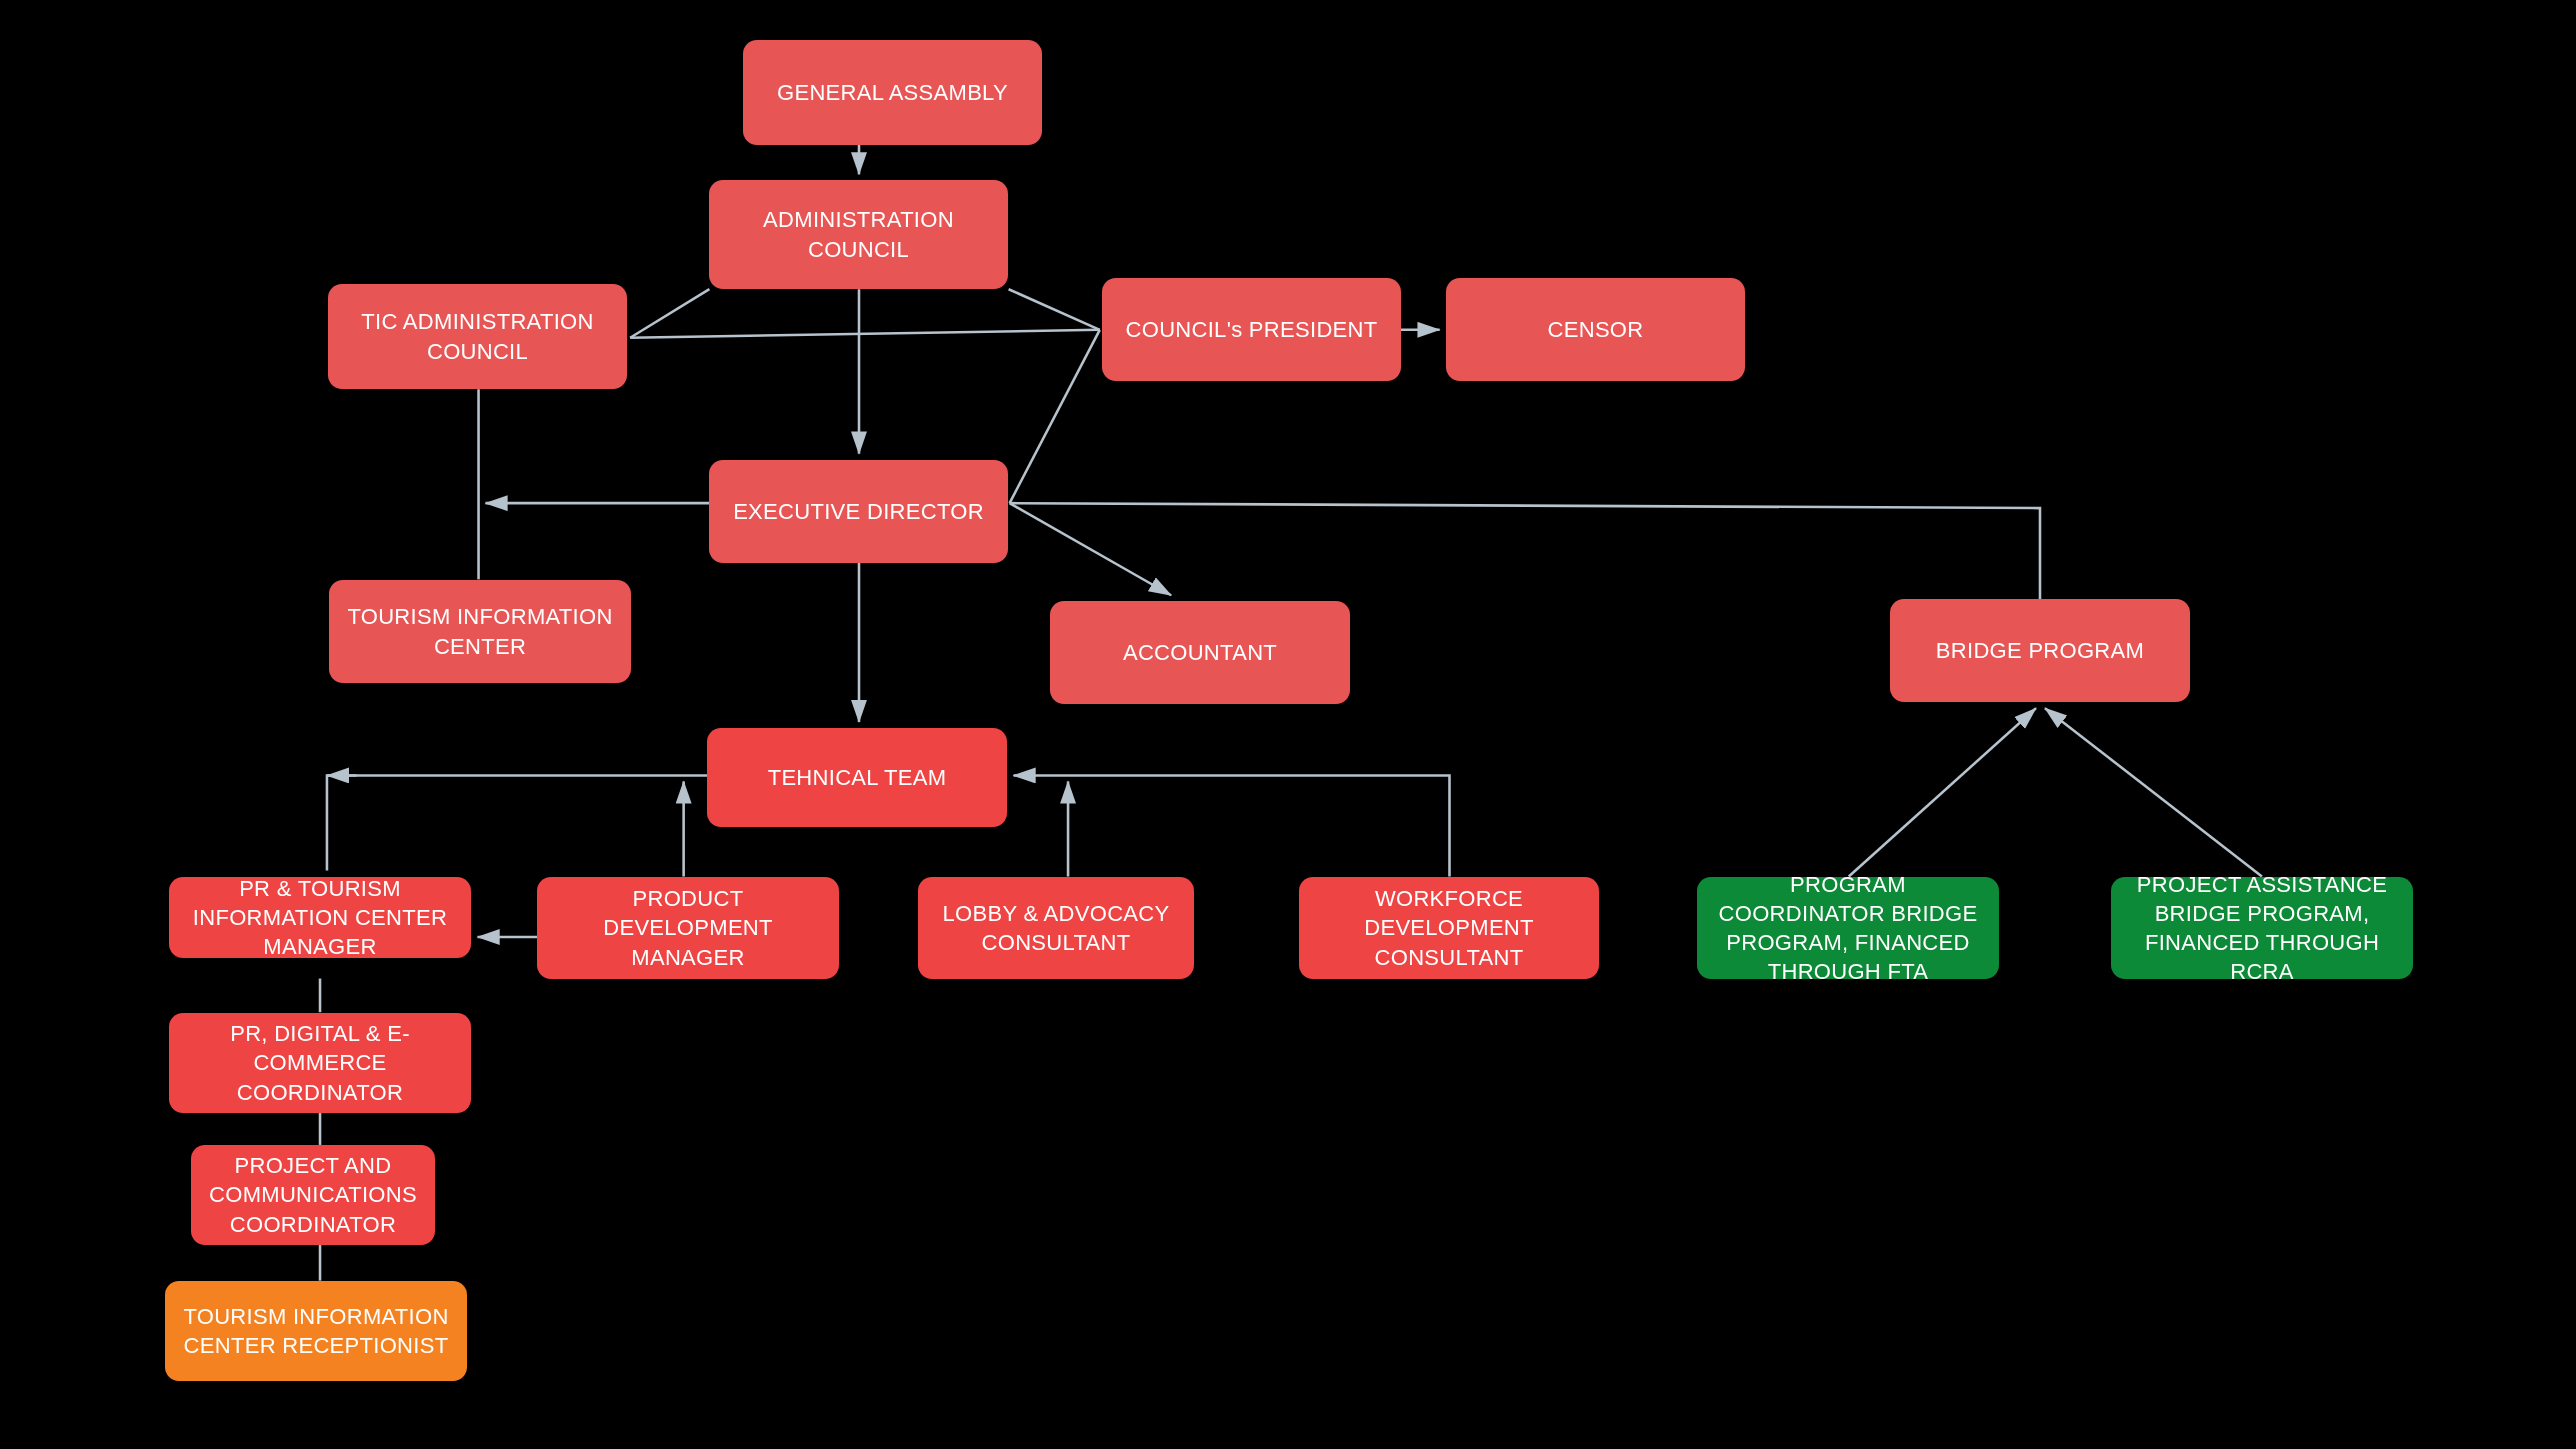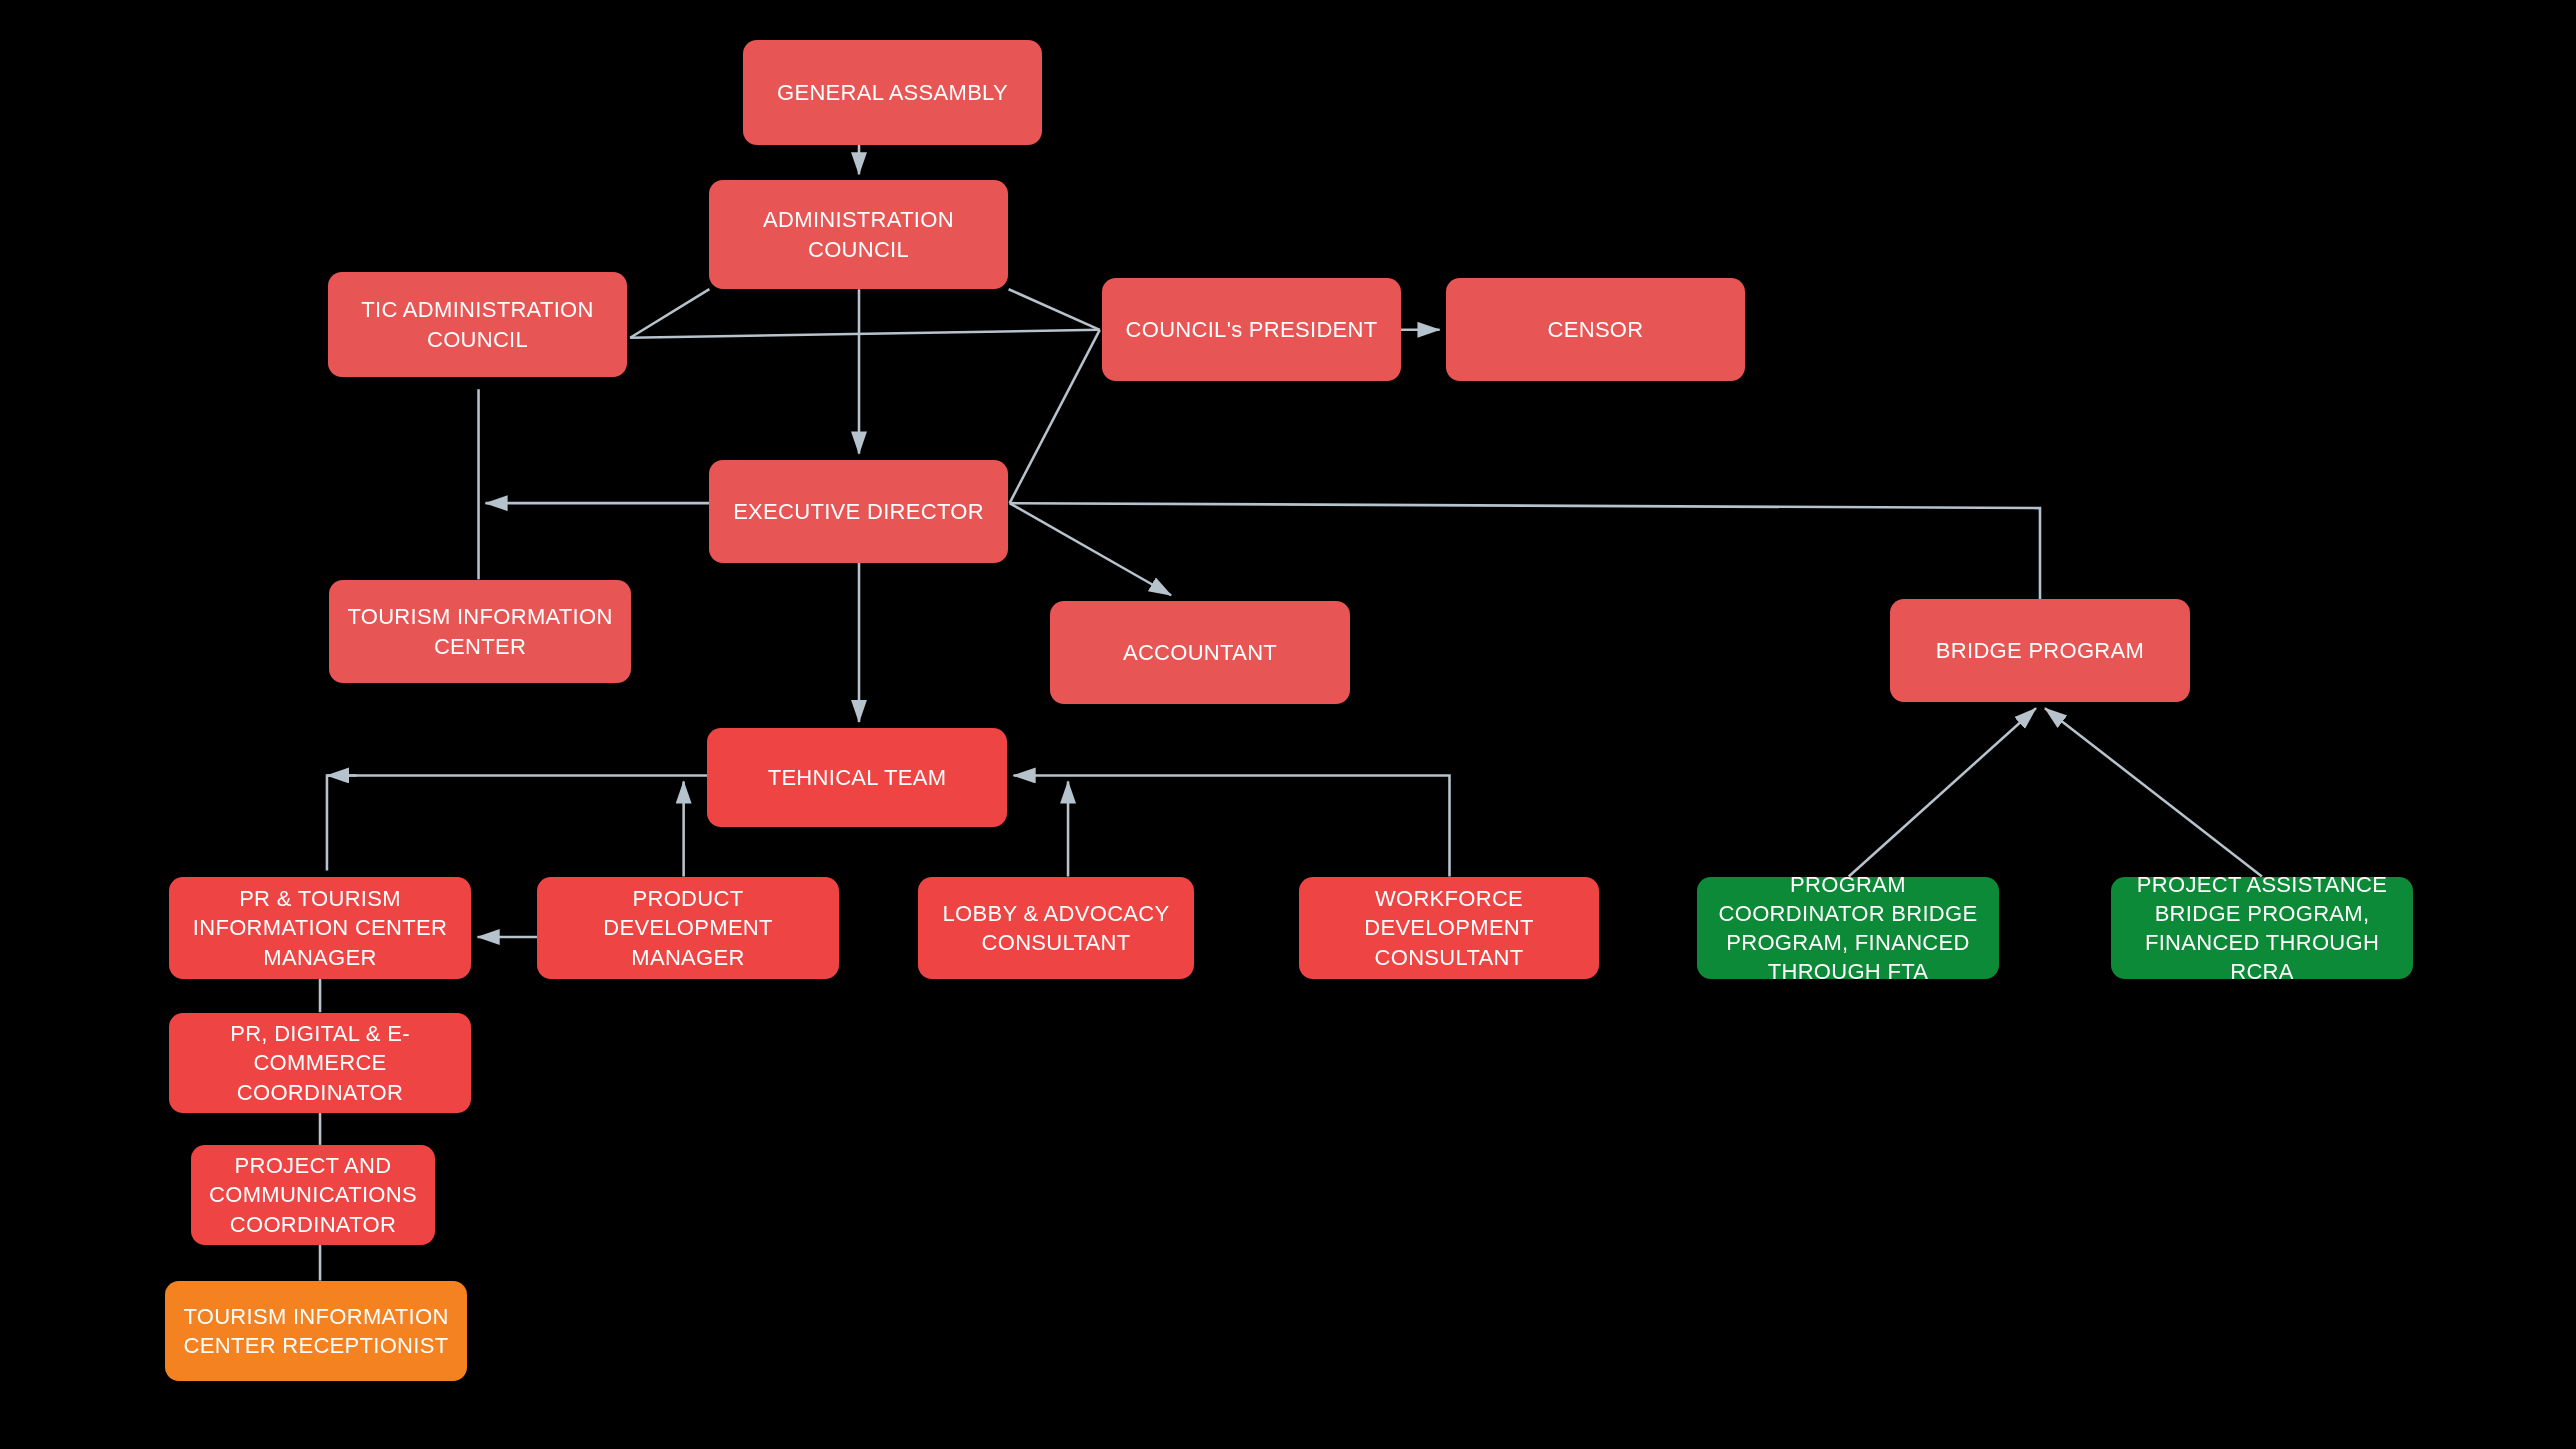"TIC ADMINISTRATION COUNCIL" div.node { top: 272px -> 284px }
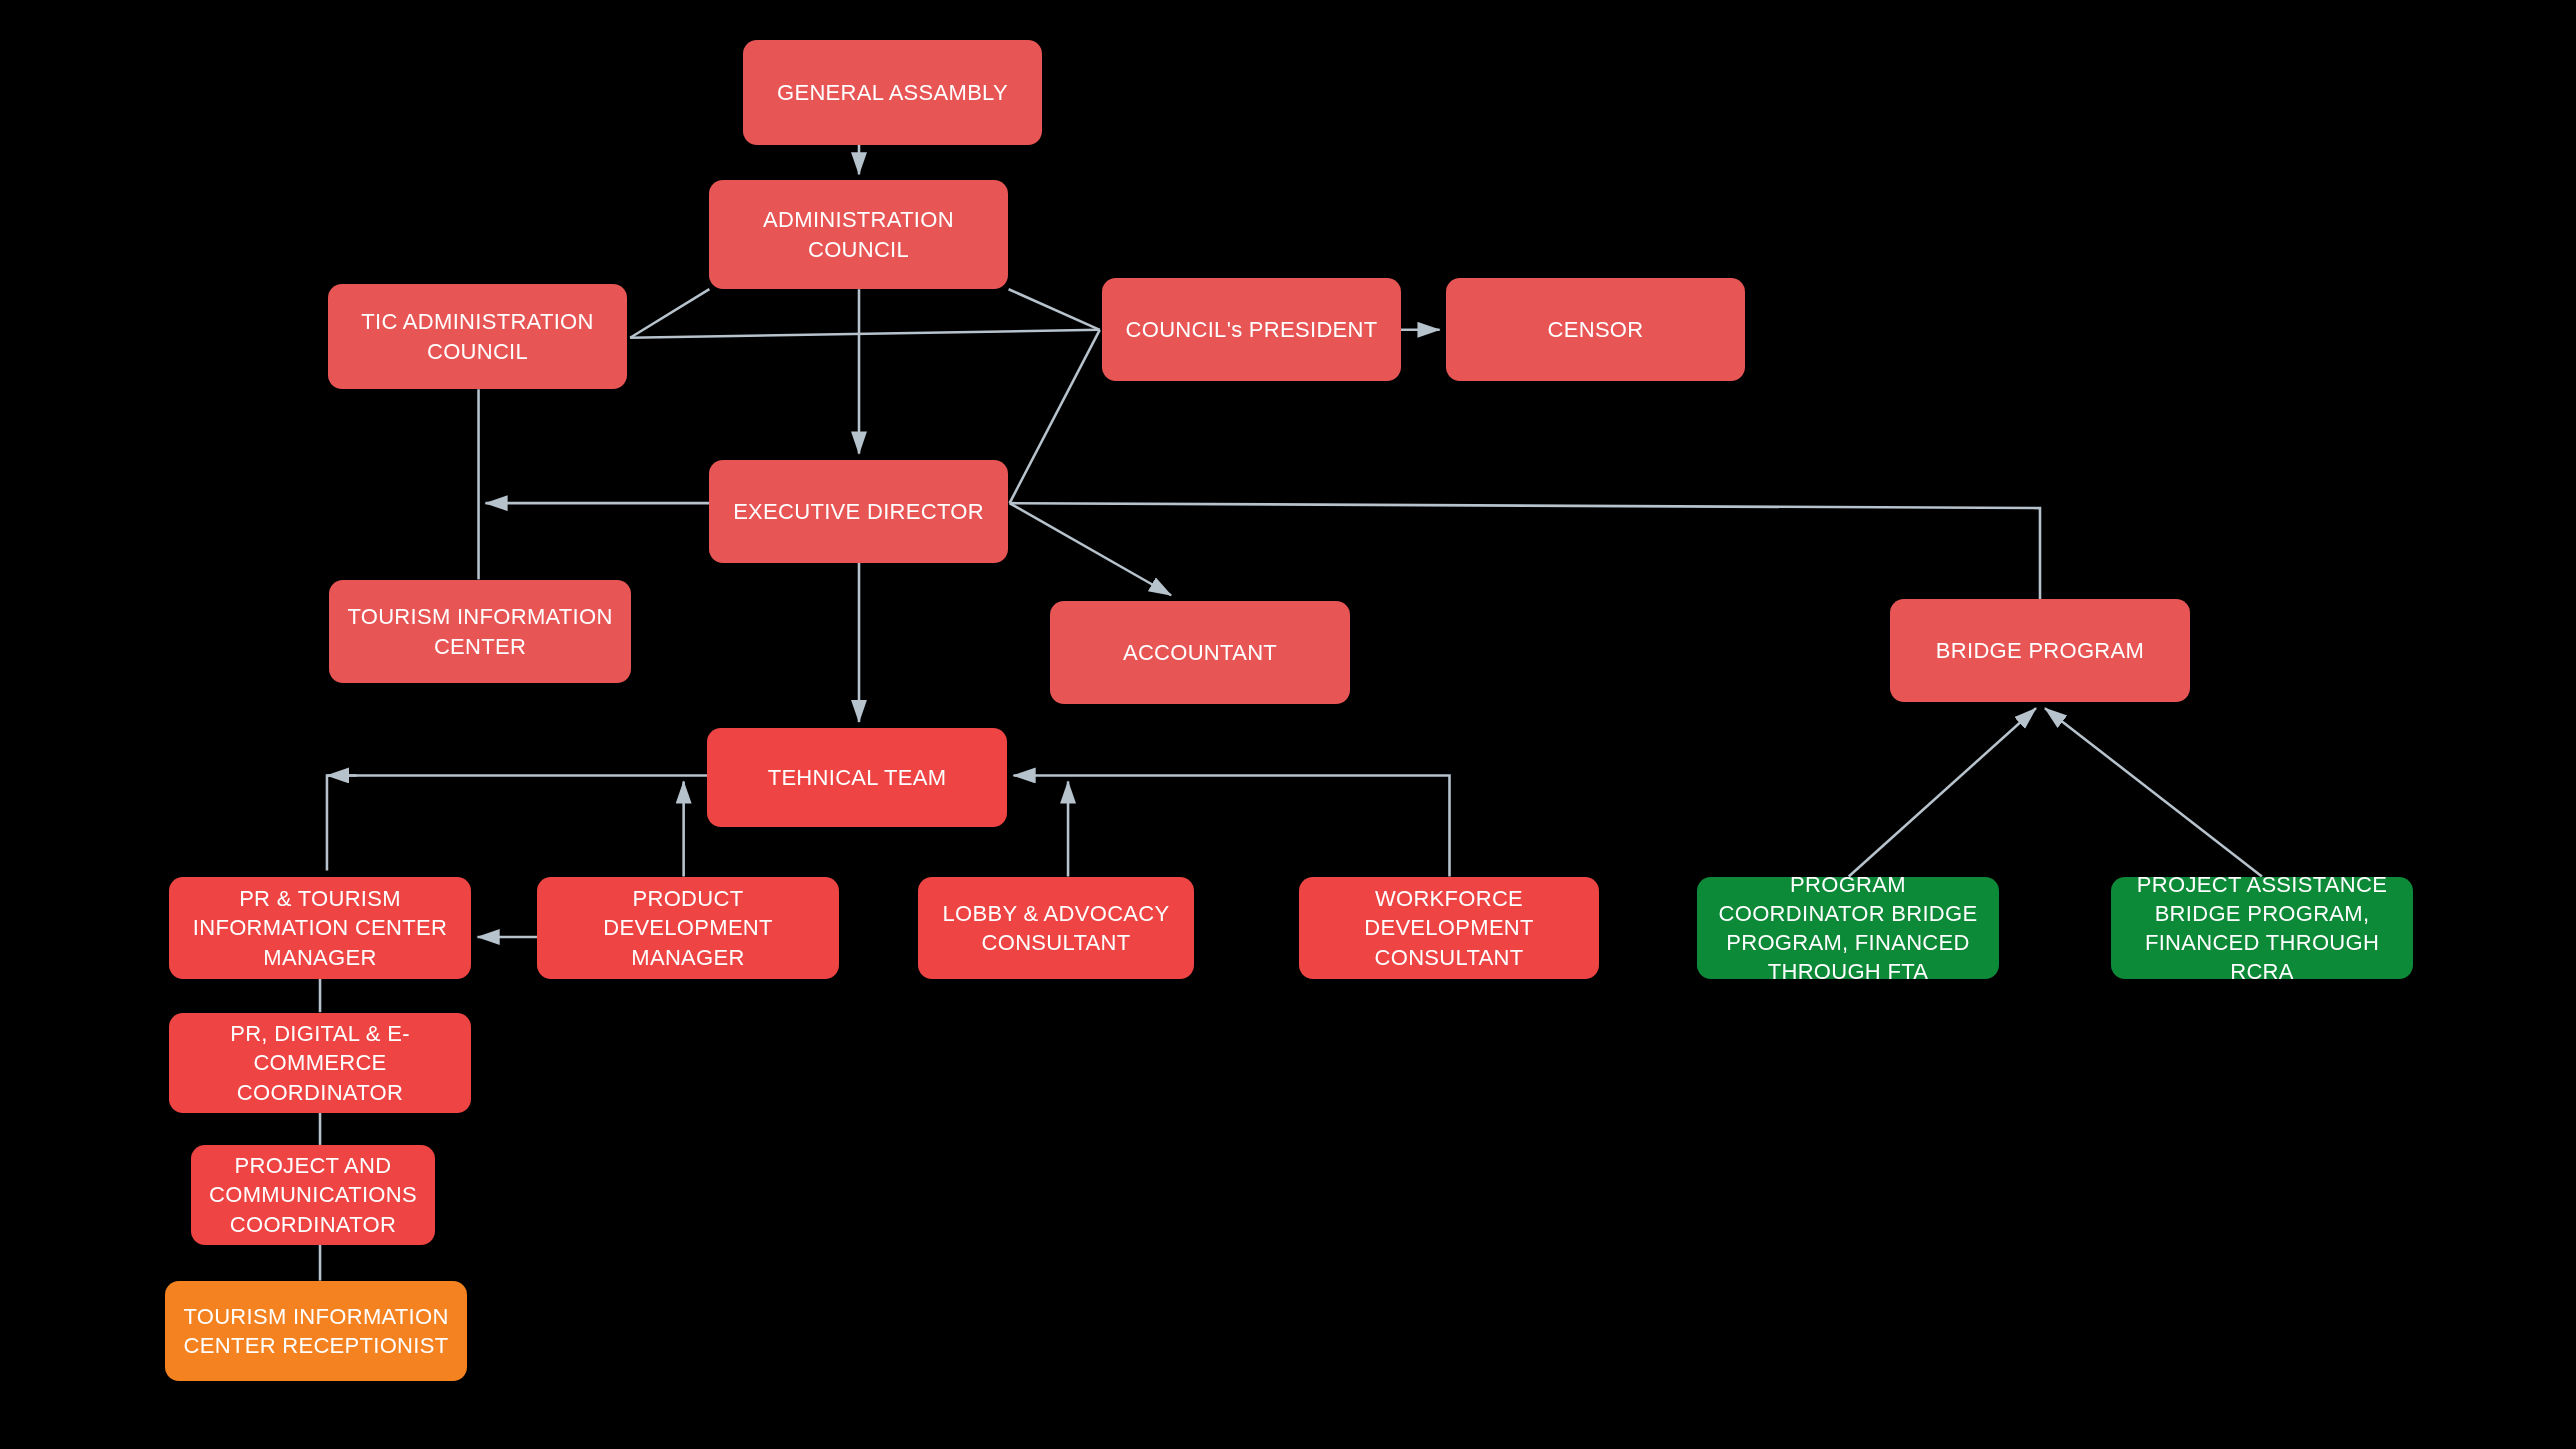"PR & TOURISM INFORMATION CENTER" div.node { height: 102px -> 81px }
